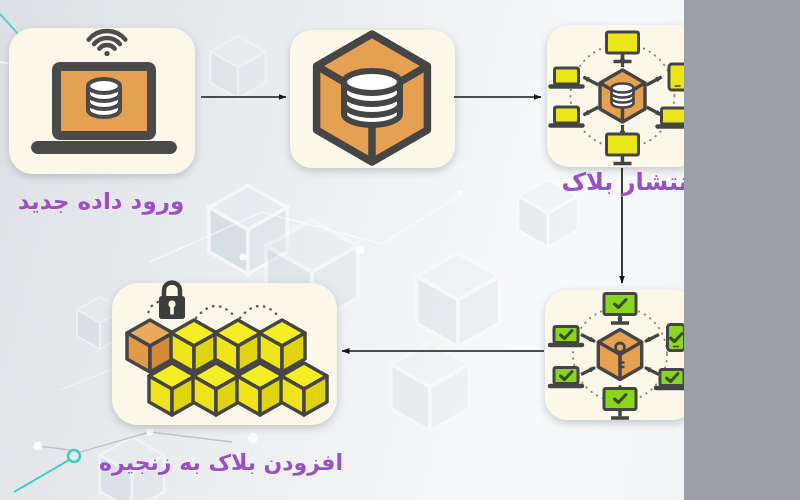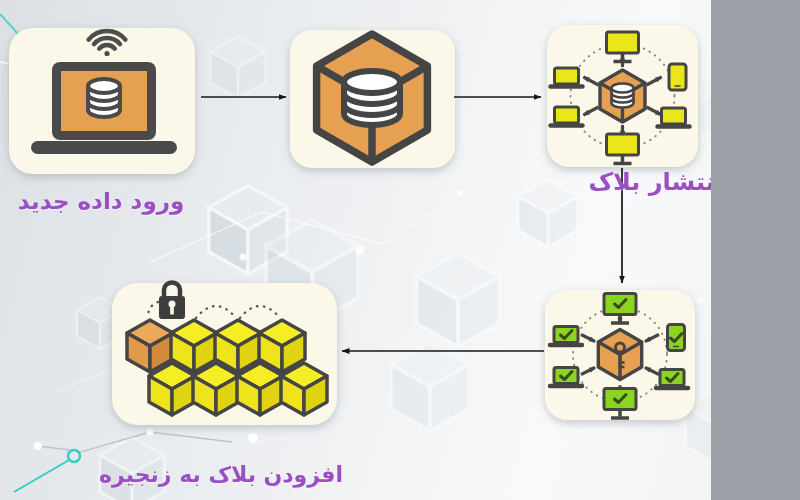"ورود داده جدید" .stage { padding-left: 27px -> none }
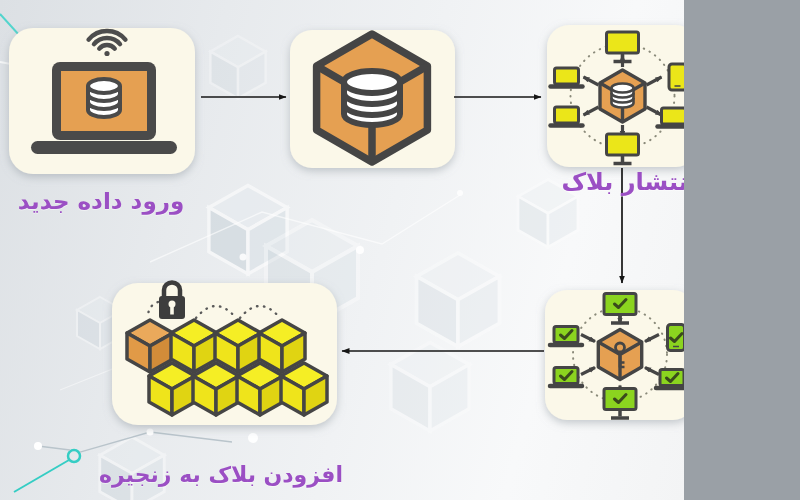"افزودن بلاک به زنجیره" .lbl-5 { margin-top: 12px -> none }
